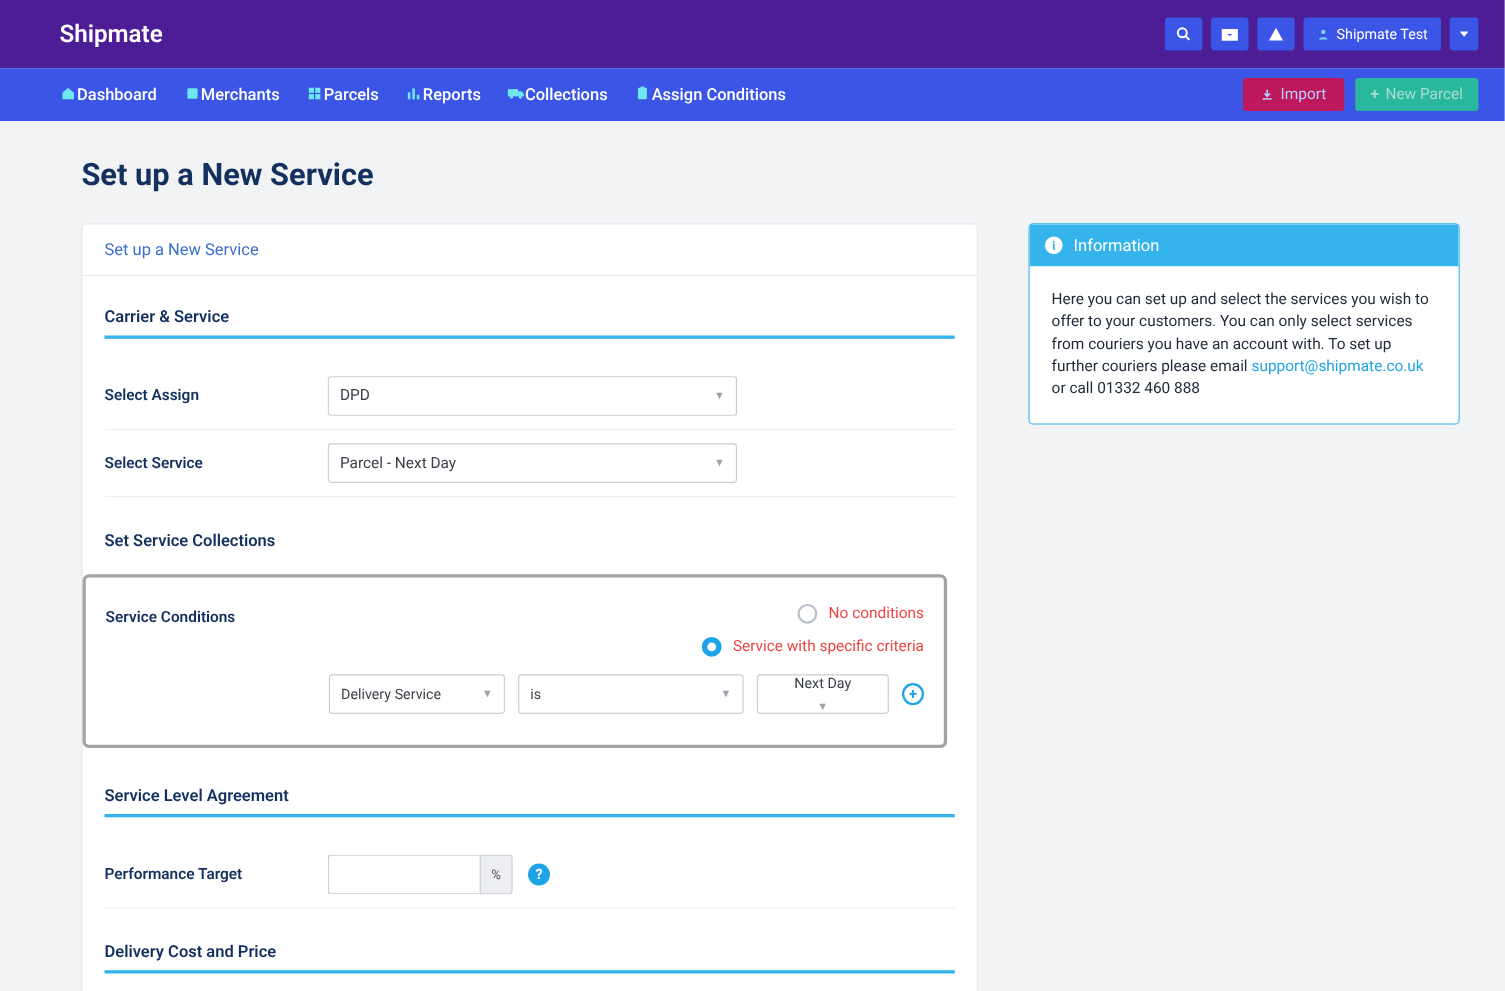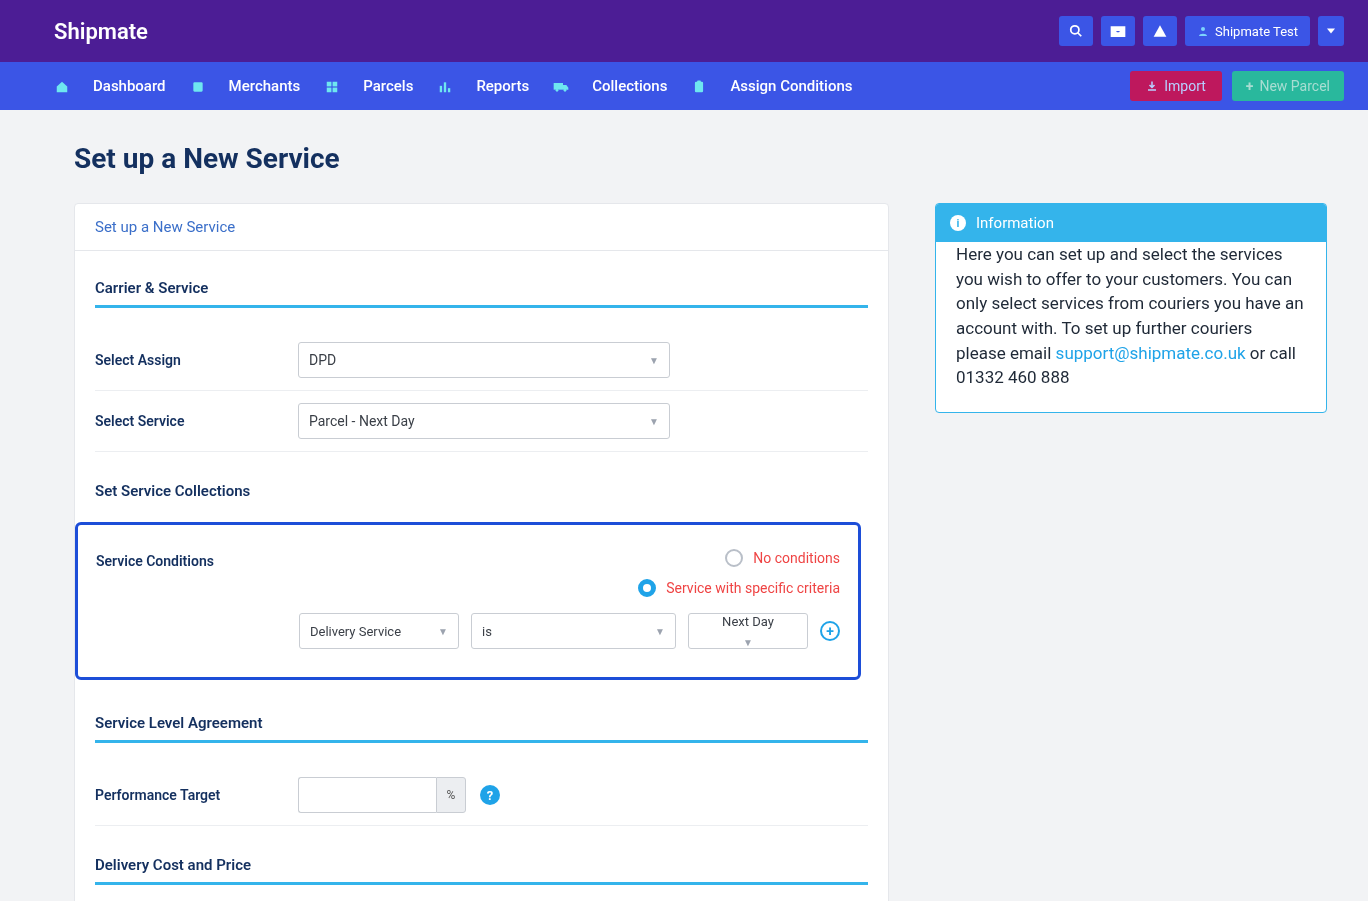"Dashboard" .nav-link { align-items: flex-end -> flex-start; gap: 23px -> 0 }
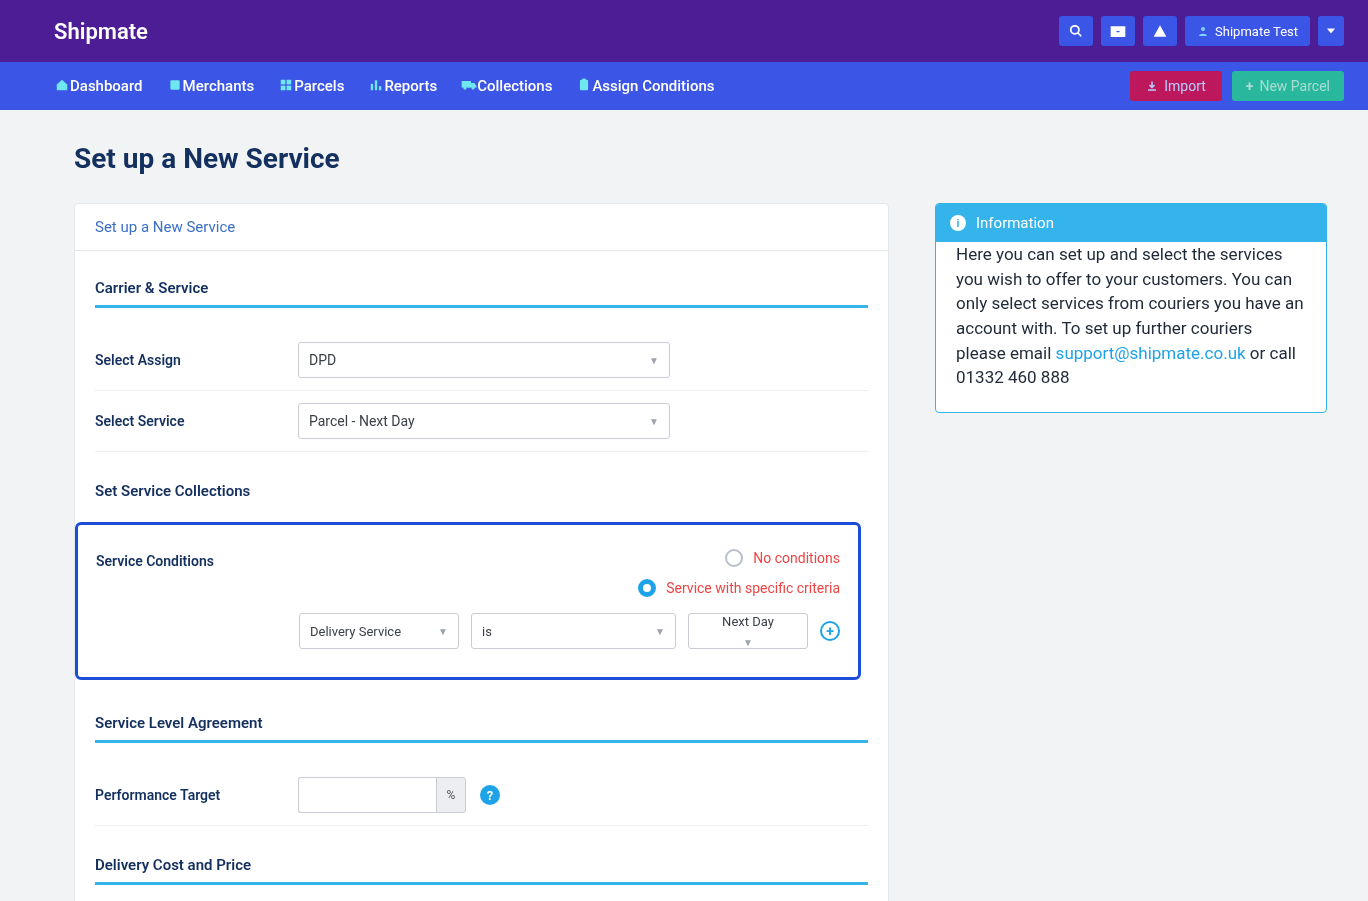"Here you can set up" .info-body { font-size: 17px -> 14px; padding: 0 20px 22px -> 20px 20px 22px }
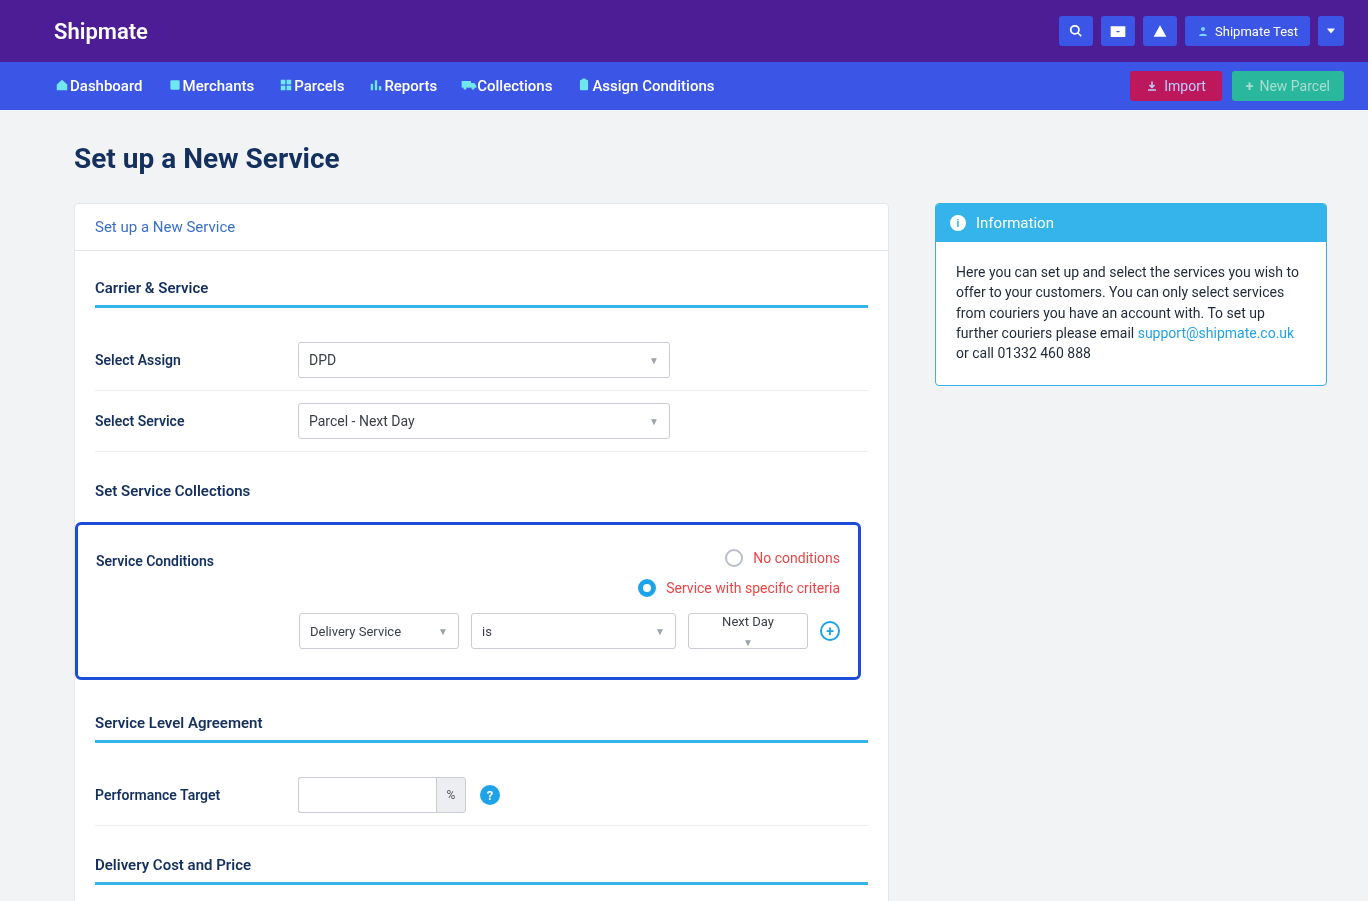"Service Conditions" .conditions-highlight { border: 3px solid #1d4ed8 -> 3px solid #a3a3a3 }
